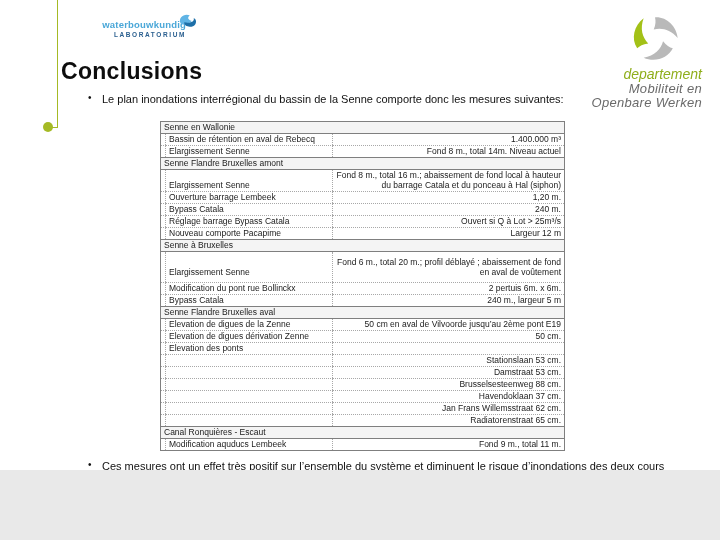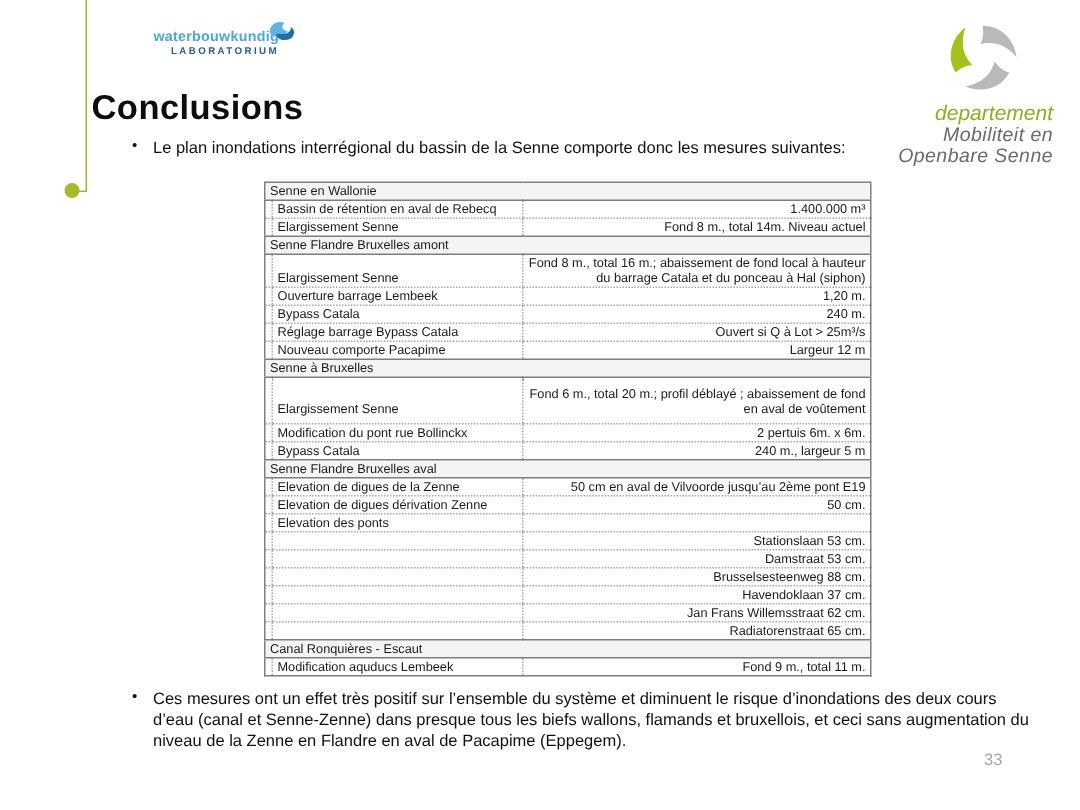"waterbouwkundig" .slide { height: 540px -> 470px }
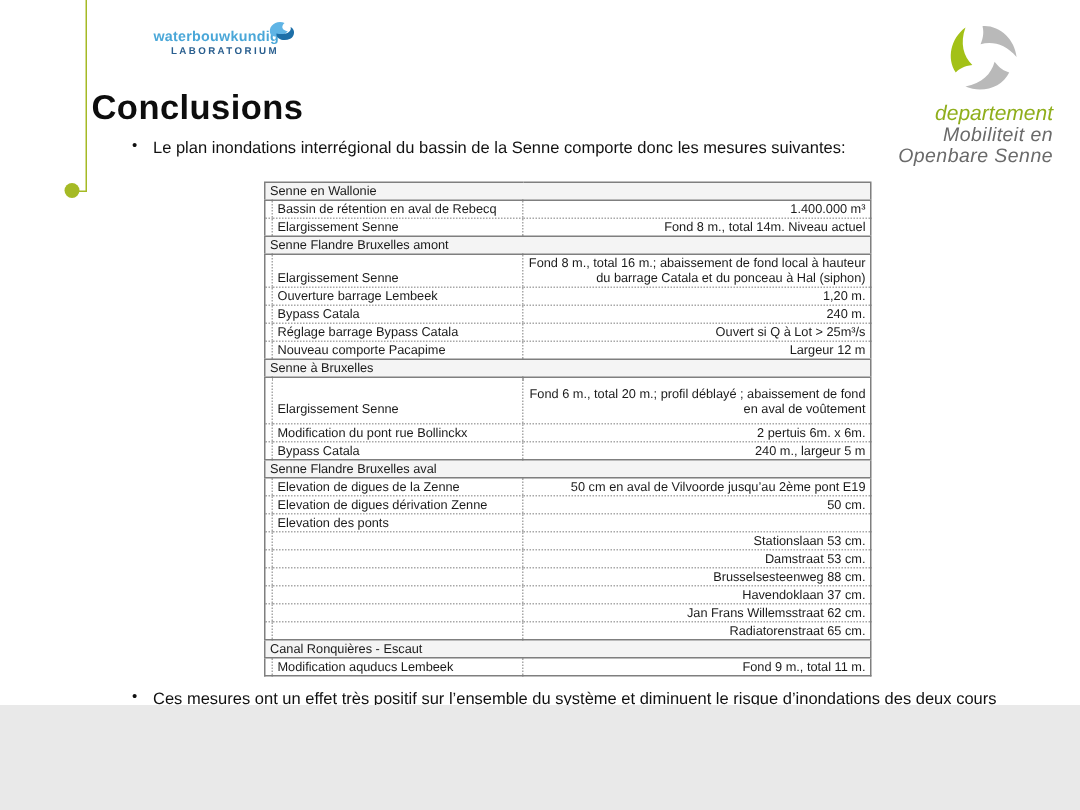"Openbare Senne" div.mow2 { text: Senne -> Werken }
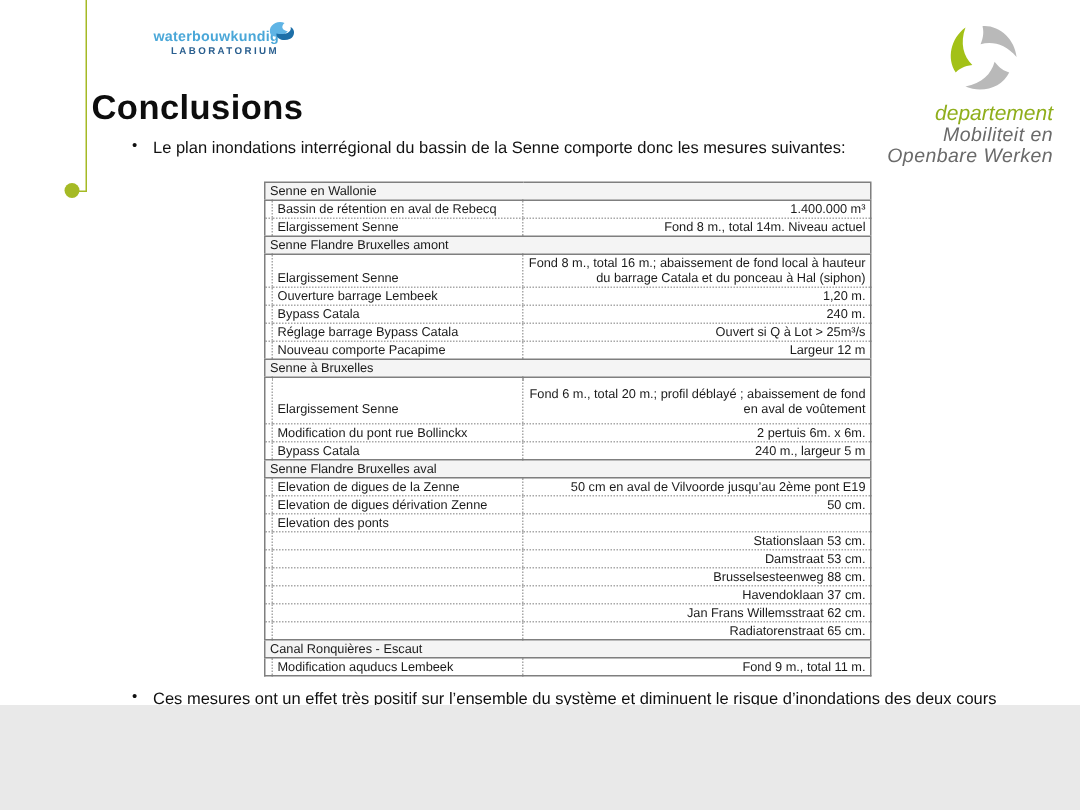"Senne en Wallonie" .table-wrap { left: 176px -> 160px }
